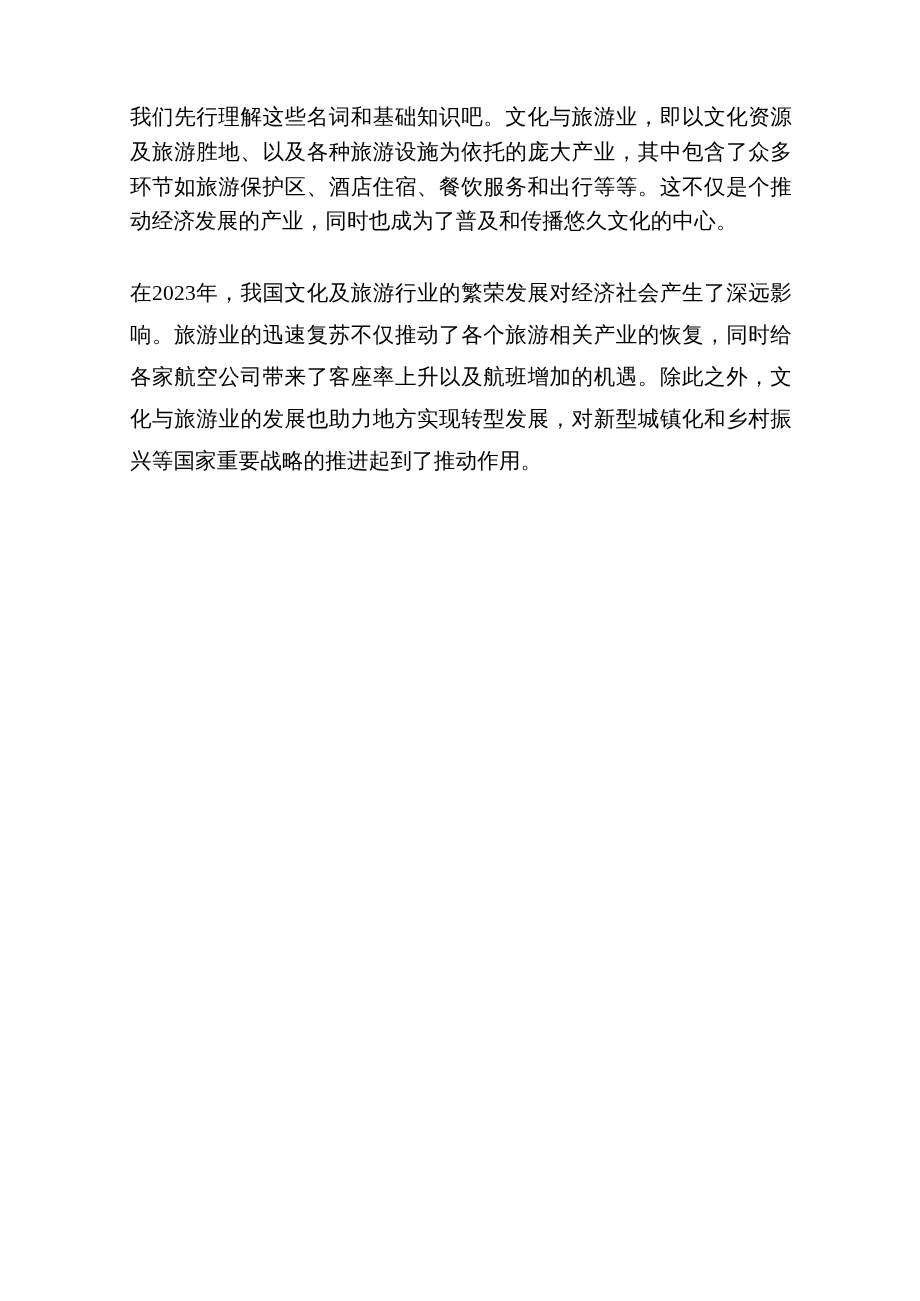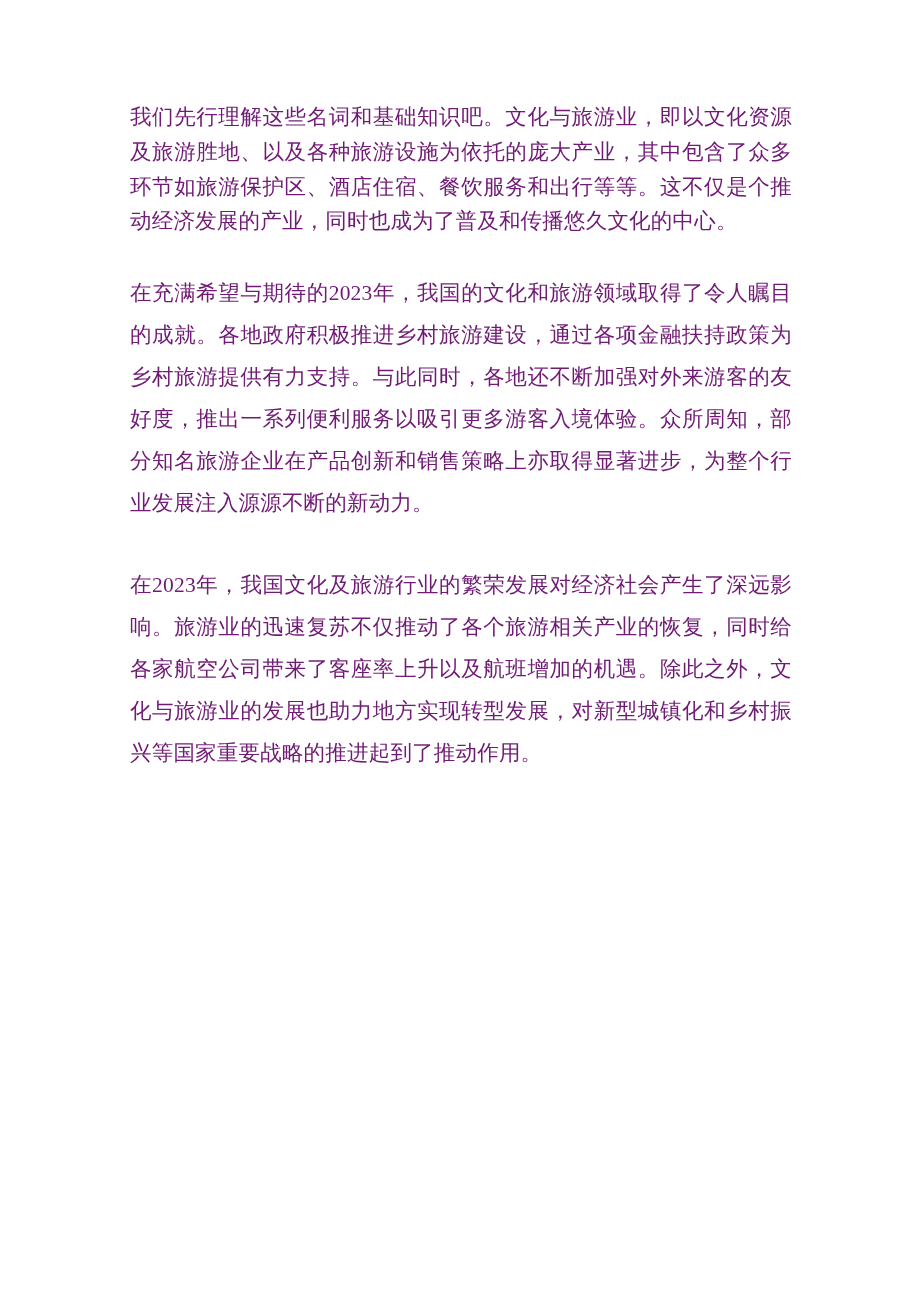"我们先行理解这些名词和基础知识吧。文化与旅游业，即以文化资源及旅游胜地、以及各种" .para { color: #701a75 -> #000000 }
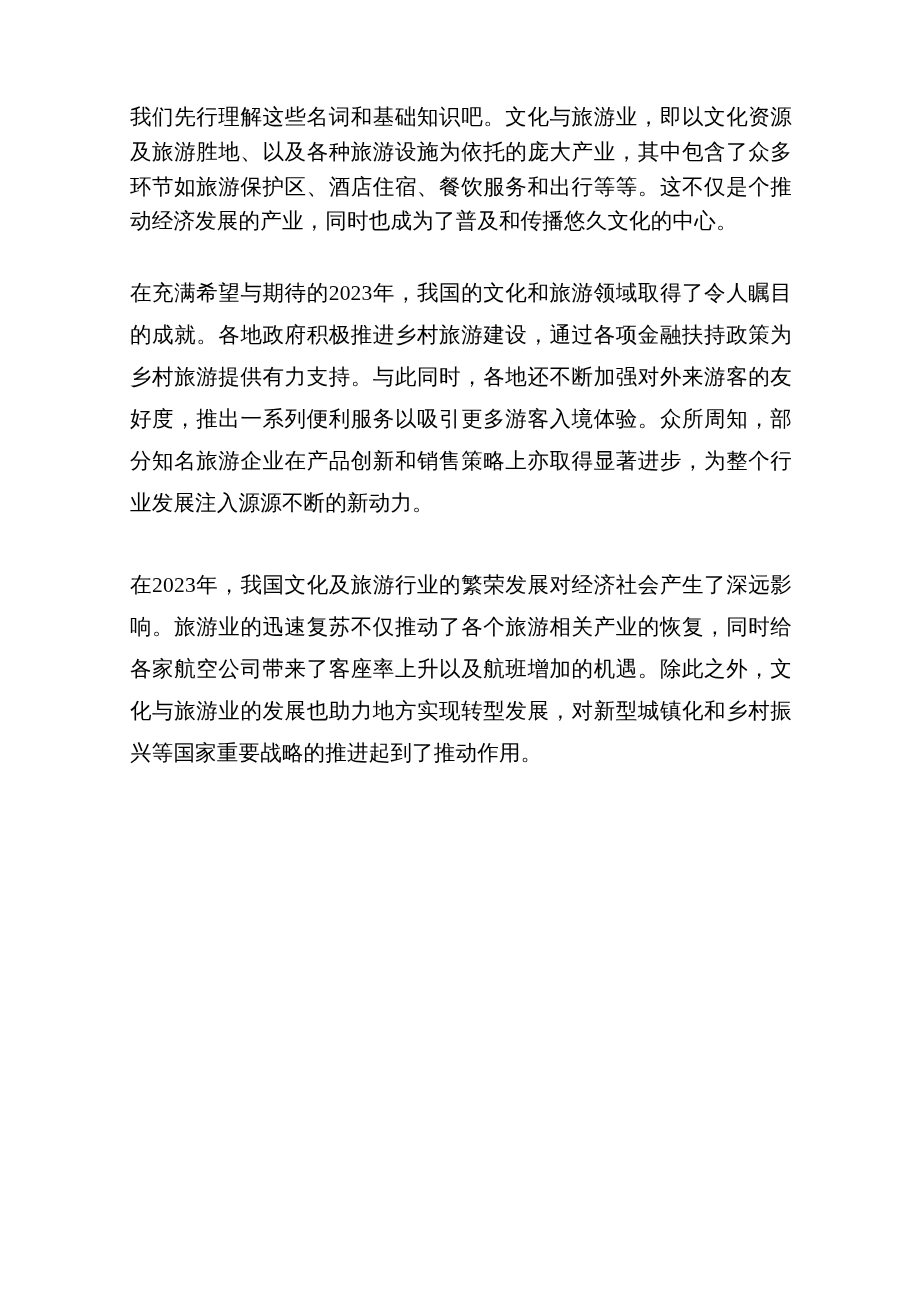"在充满希望与期待的2023年，我国的文化和旅游领域取得了令人瞩目的成就。各地政府" p.para { html: <p>在充满希望与期待的2023年，我国的文化和旅游领域取得了令人瞩目的成就。各地政府积极推进乡村旅游建设，通过各项金融扶持政策为乡村旅游提供有力支持。与此同时，各地还不断加强对外来游客的友好度，推出一系列便利服务以吸引更多游客入境体验。众所周知，部分知名旅游企业在产品创新和销售策略上亦取得显著进步，为整个行业发展注入源源不断的新动力。</p> -> none }
